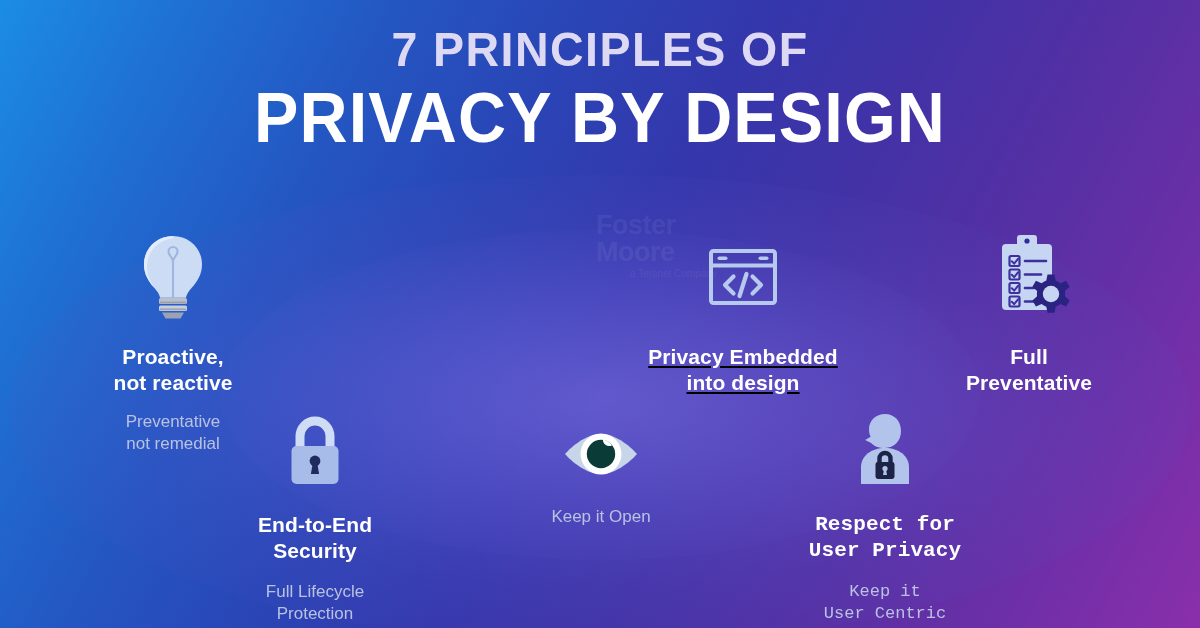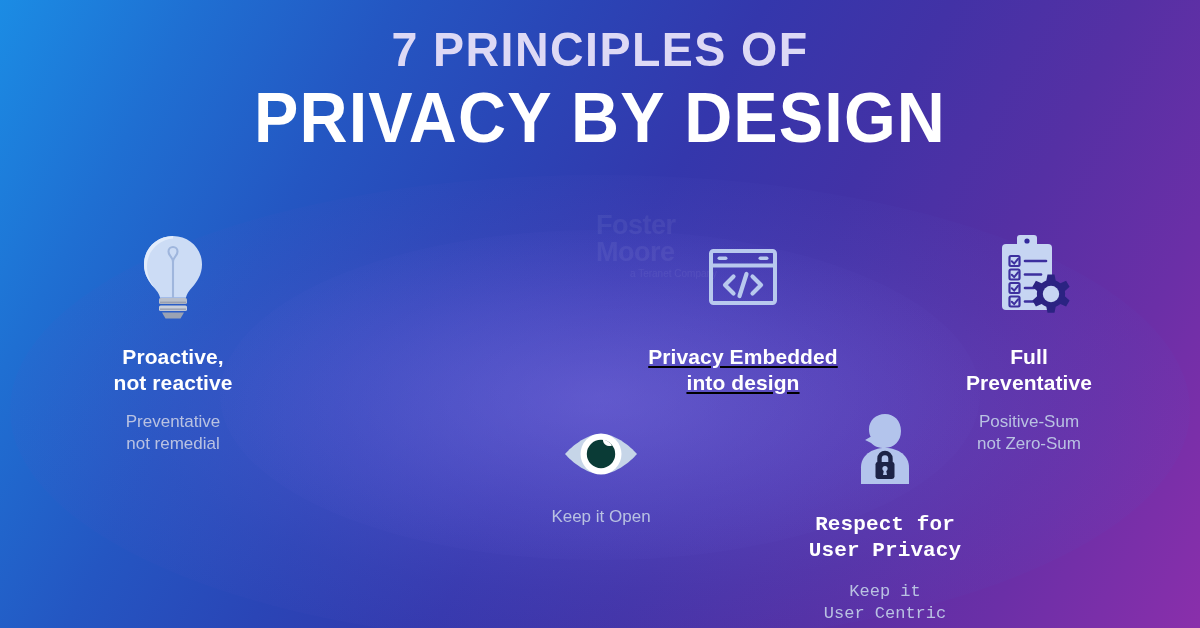"Positive-Sum" span.p-sub { html: <span>Positive-Sum not Zero-Sum</span> -> none }
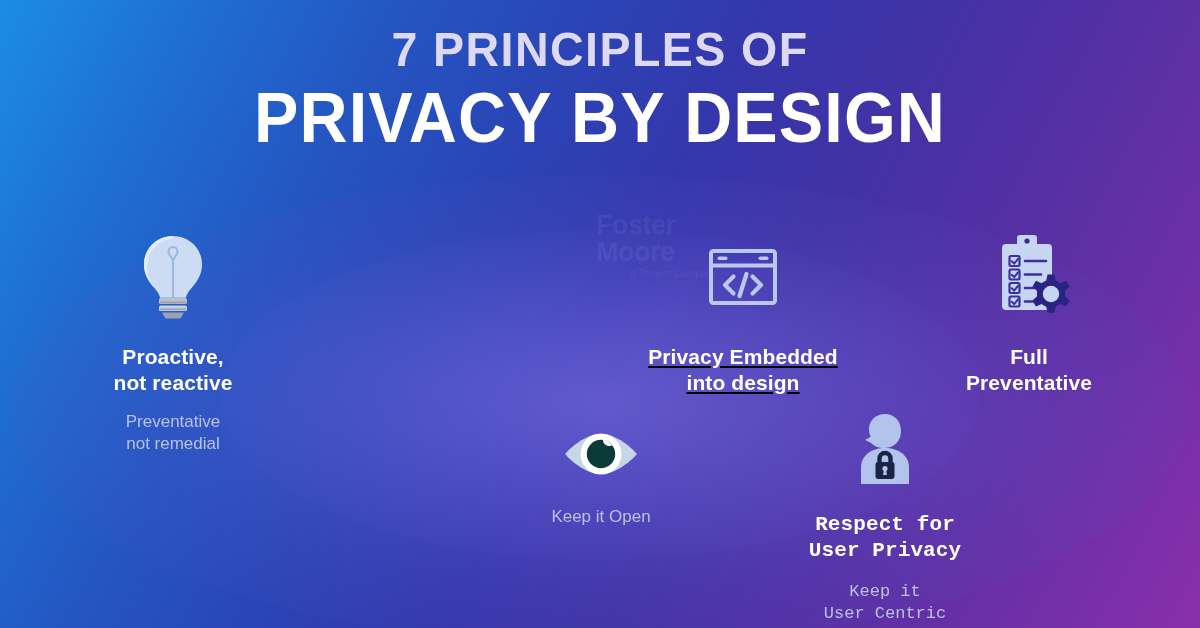"End-to-End" div.cell { html: none -> <div> <span> <svg> <path></path> <rect></rect> <circle></circle> <path></path> </svg> </span> <span>End-to-End Security</span> <span>Full Lifecycle Protection</span> </div> }
